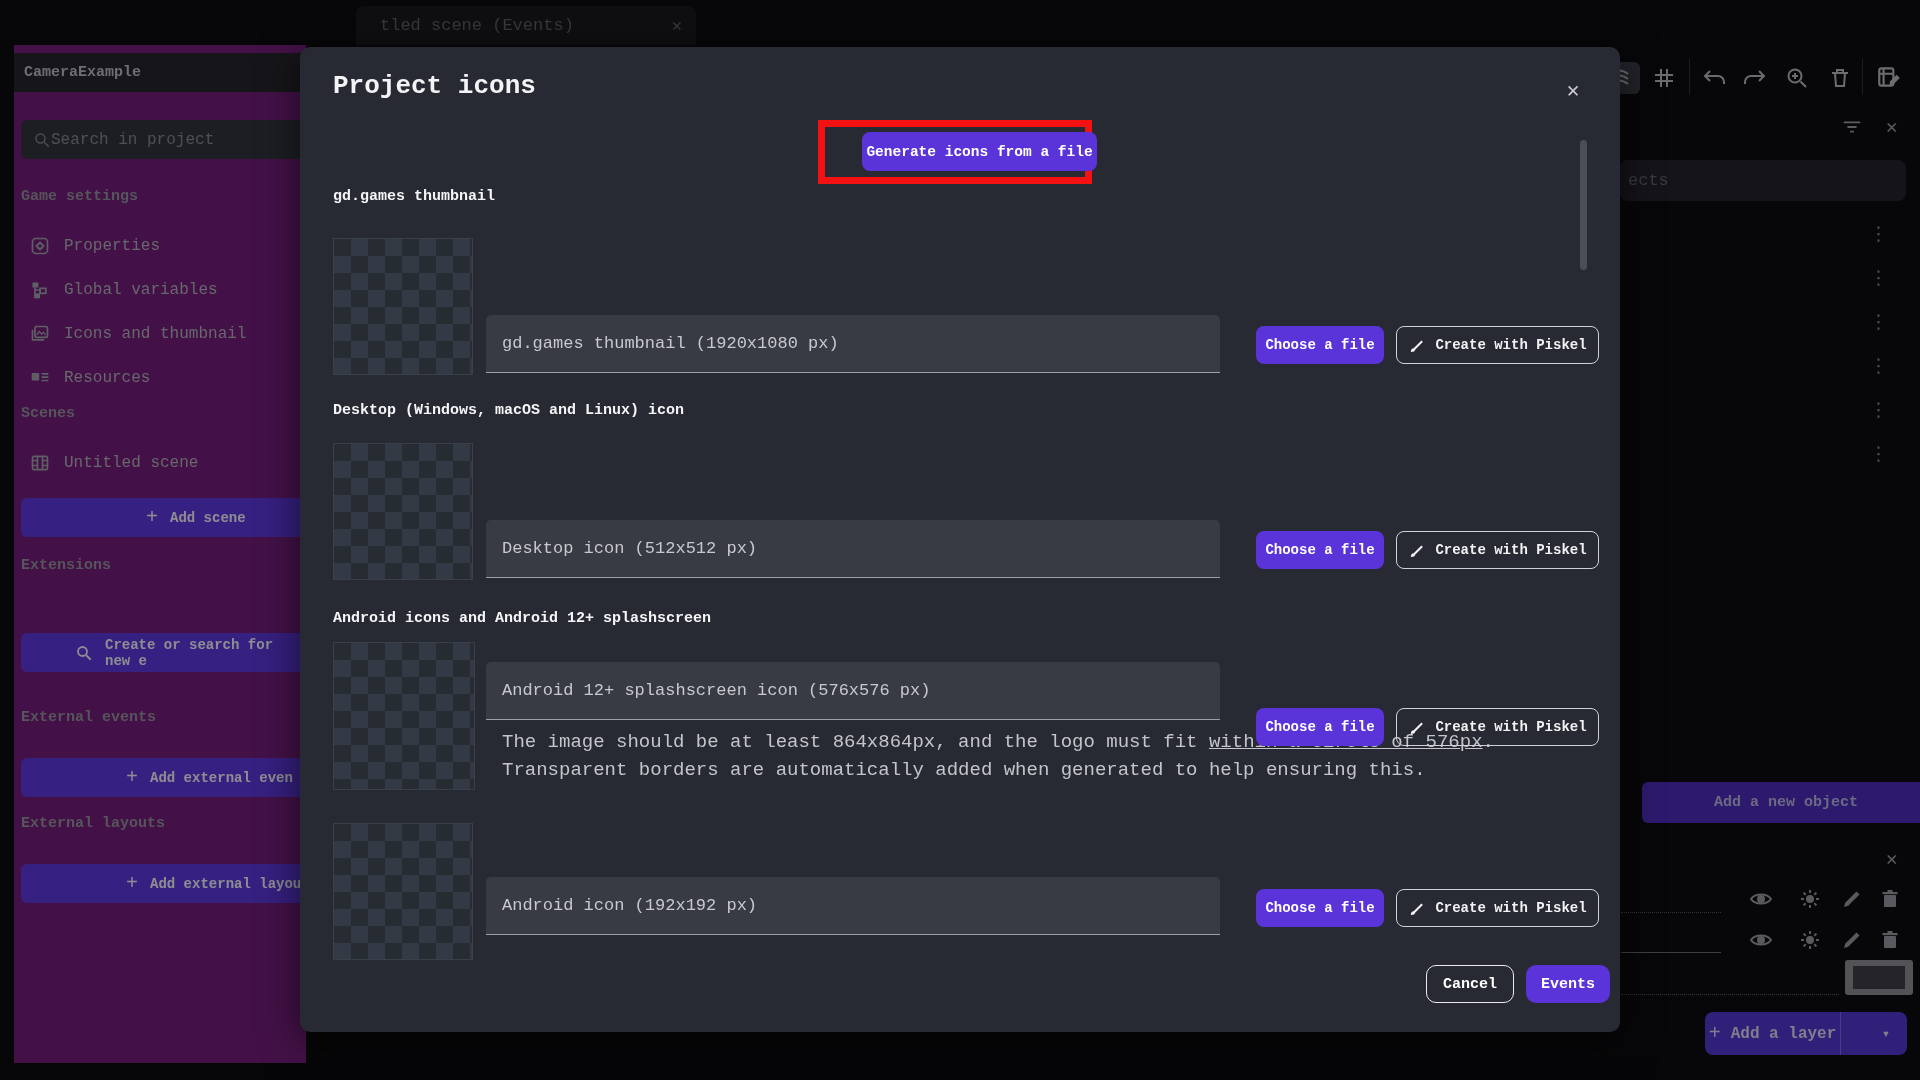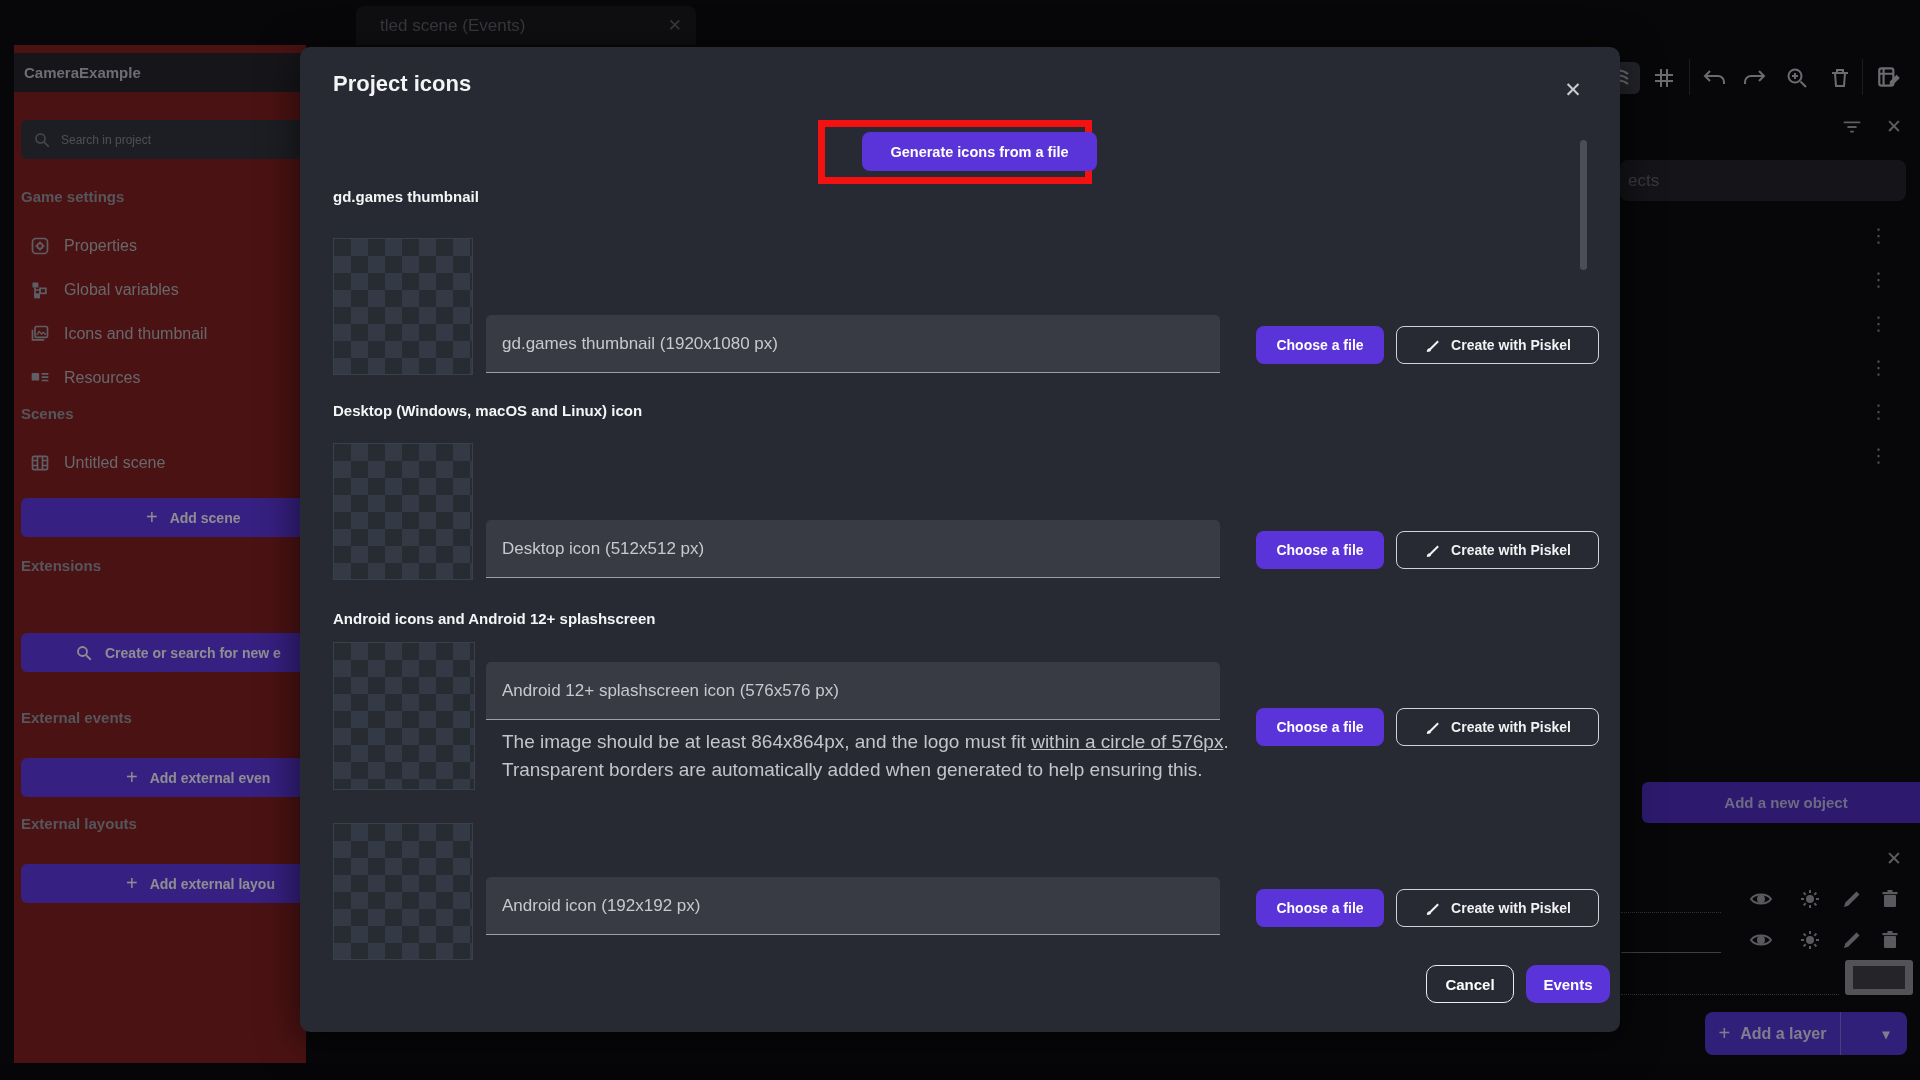"tled scene (Events)" #stage { font-family: none -> Liberation Mono, monospace }
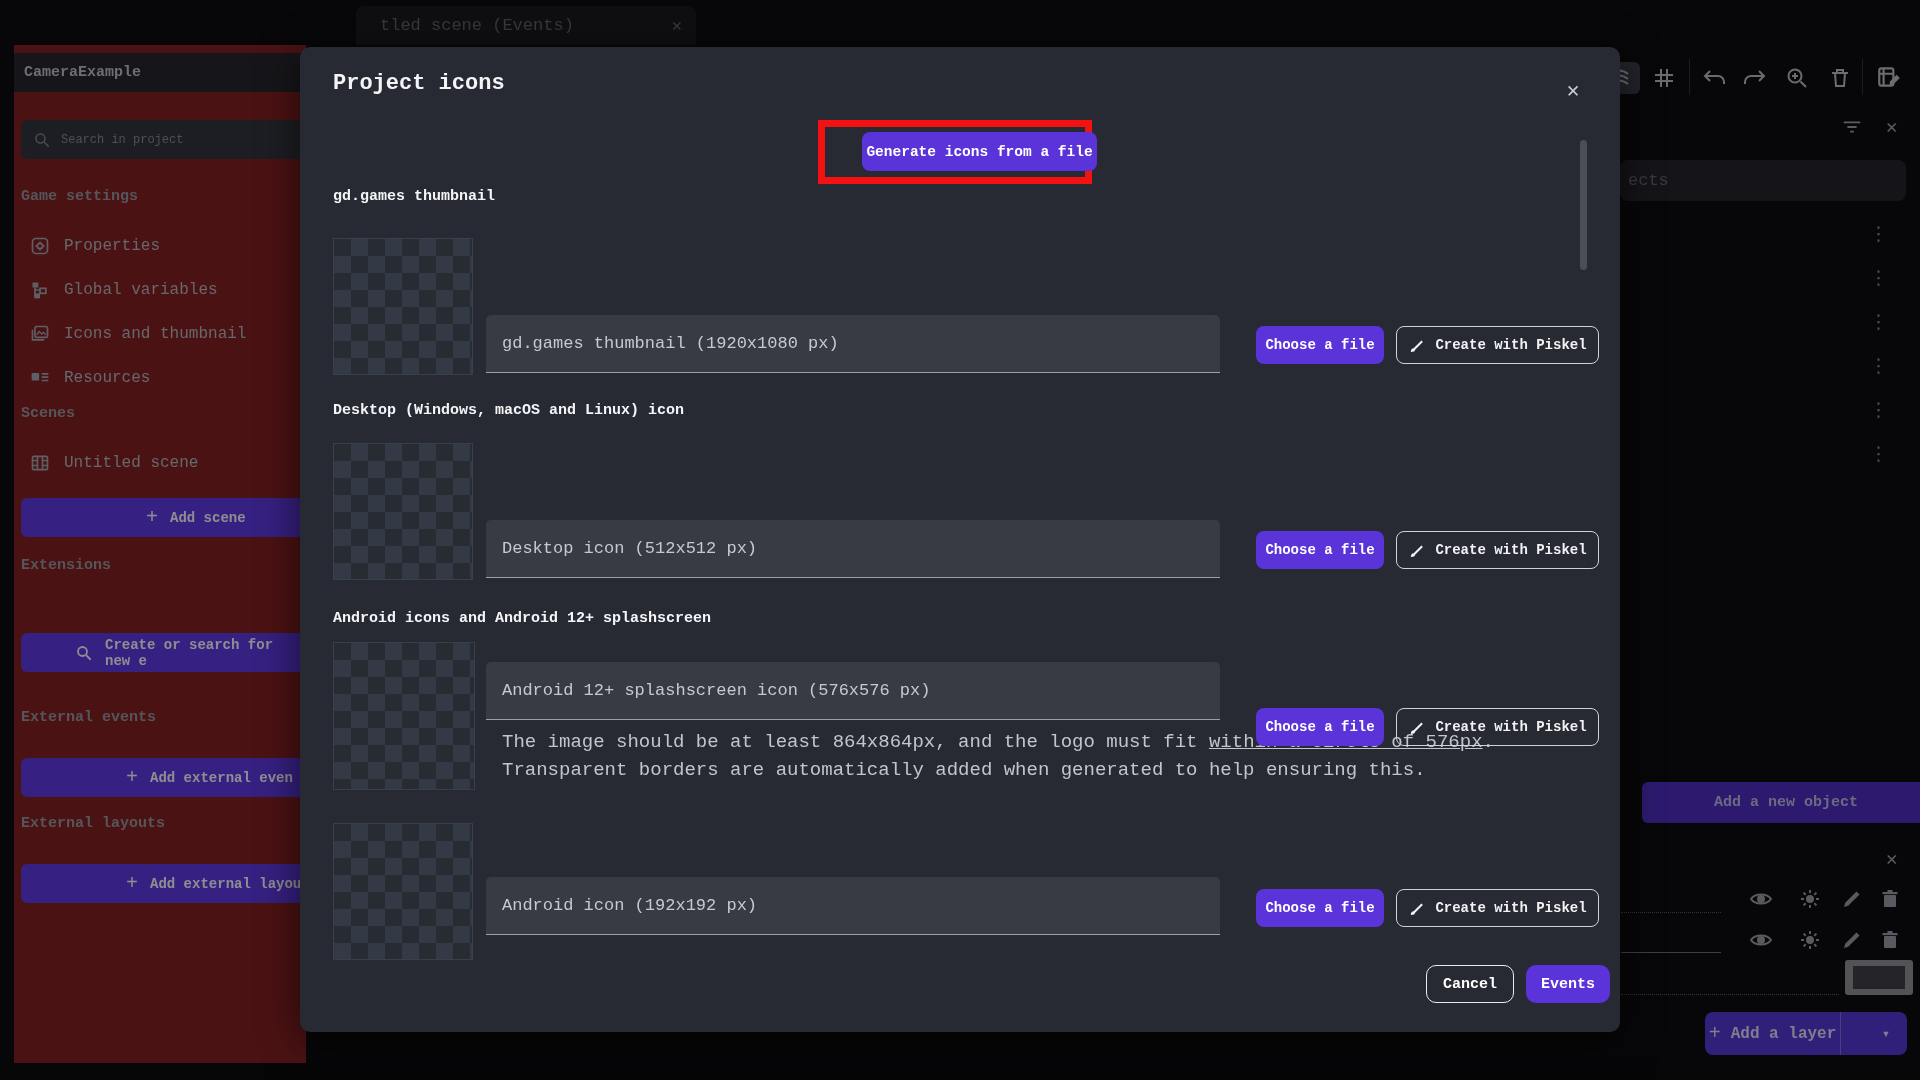"CameraExample" #sidebar { background: #7f1d1d -> #701a75 }
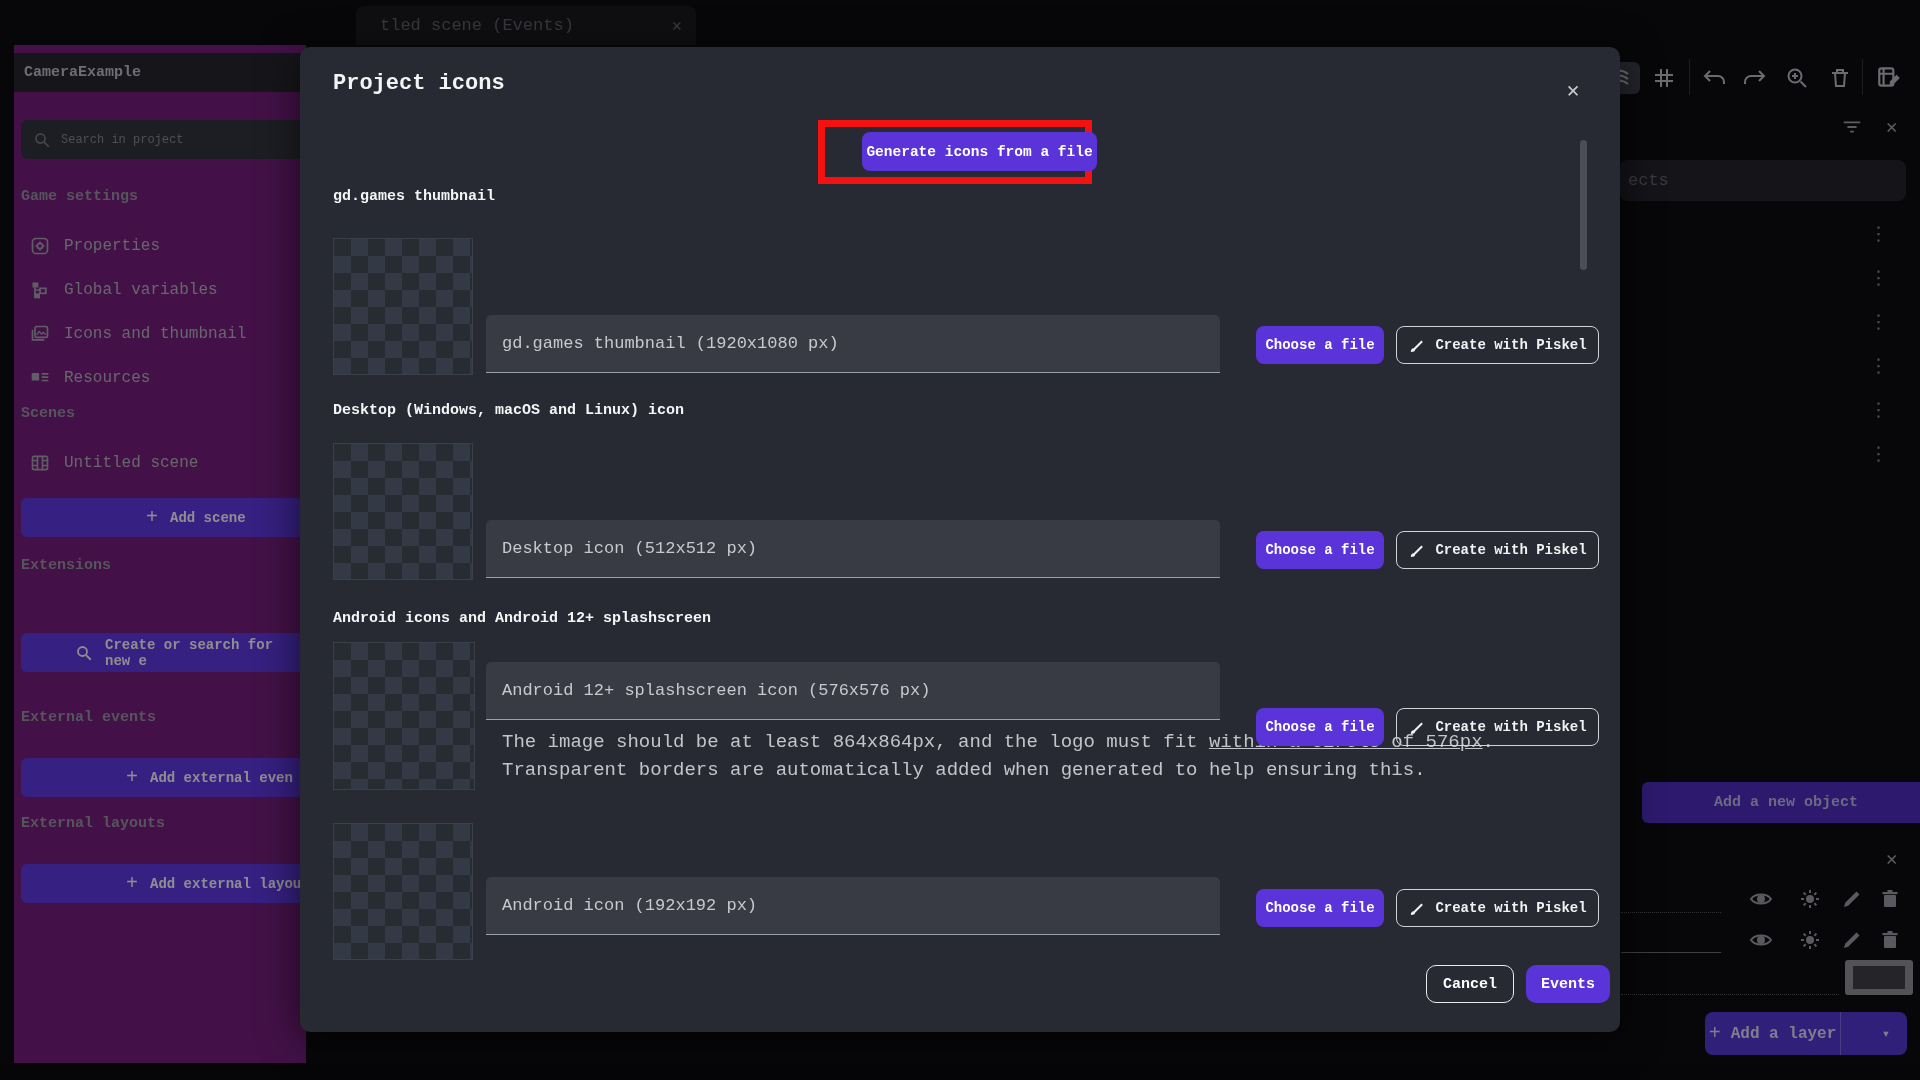"Project icons" .m-title { font-size: 22px -> 26px }
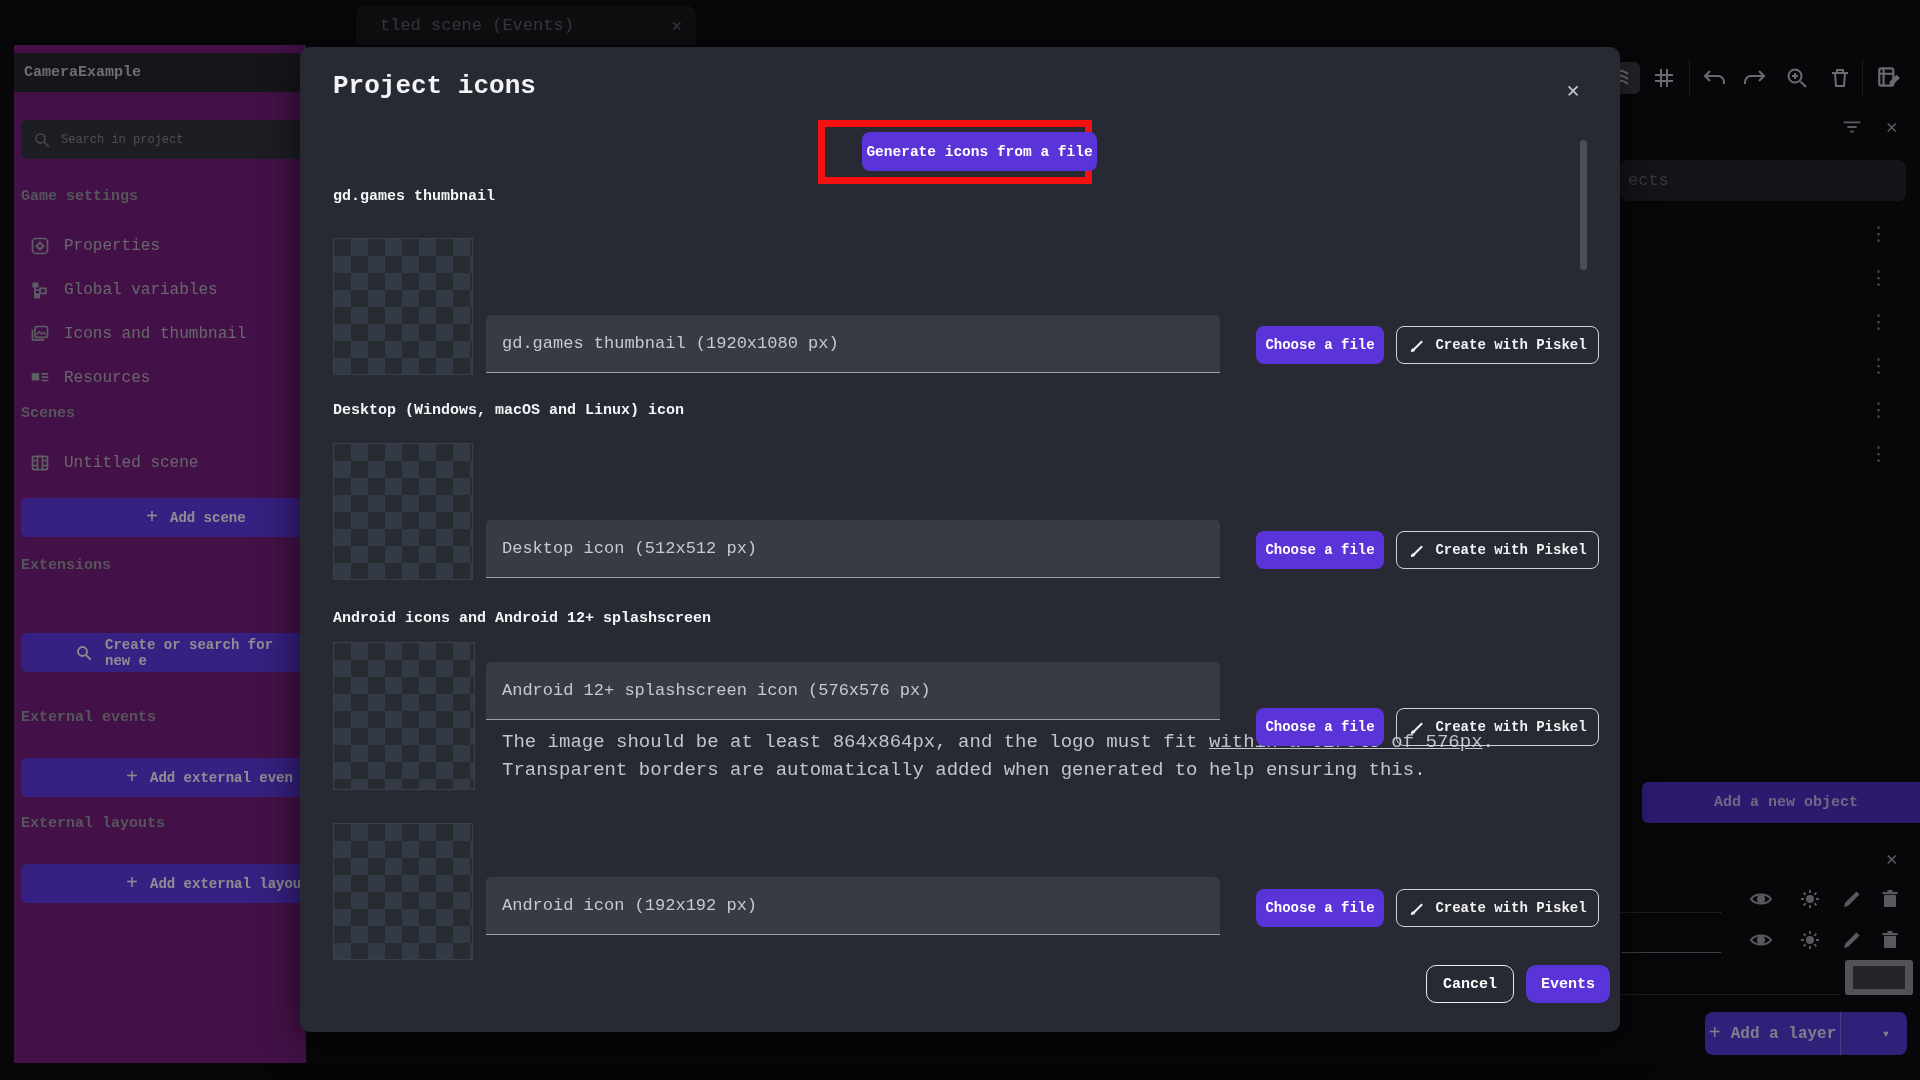"Search in project" .sb-search { font-size: 12px -> 16px; gap: 10px -> none }
